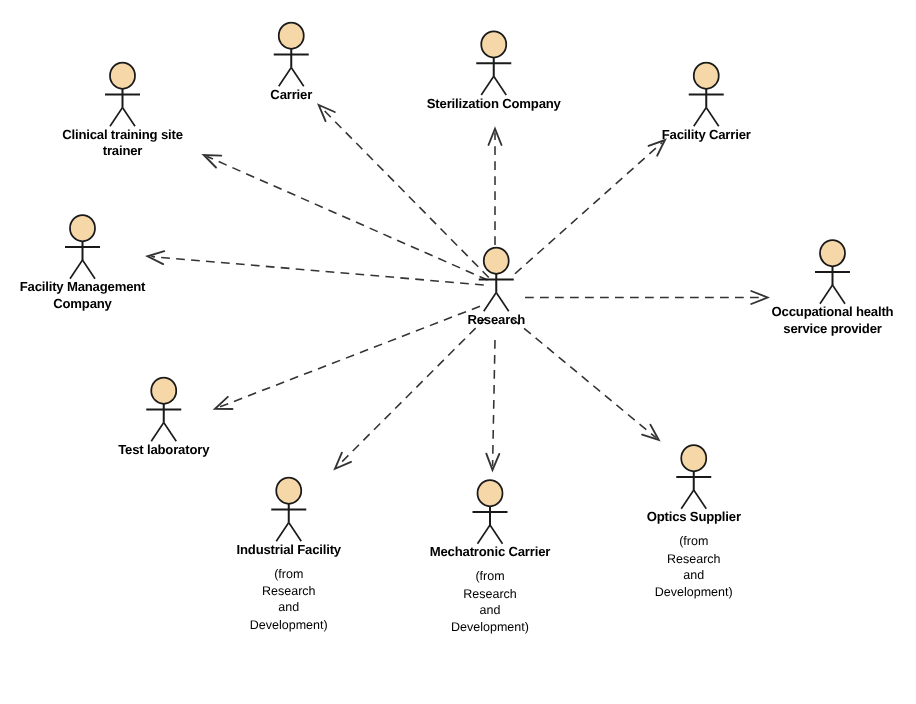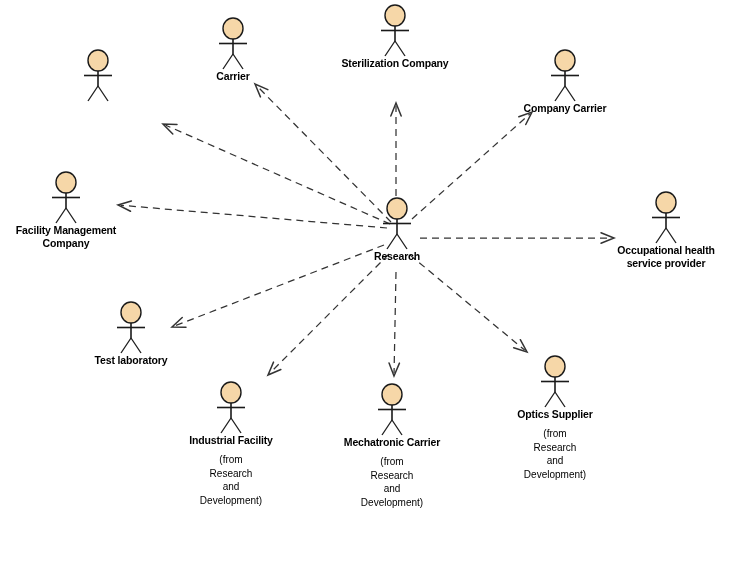"Sterilization Company" div.actor { top: 4px -> 24px }
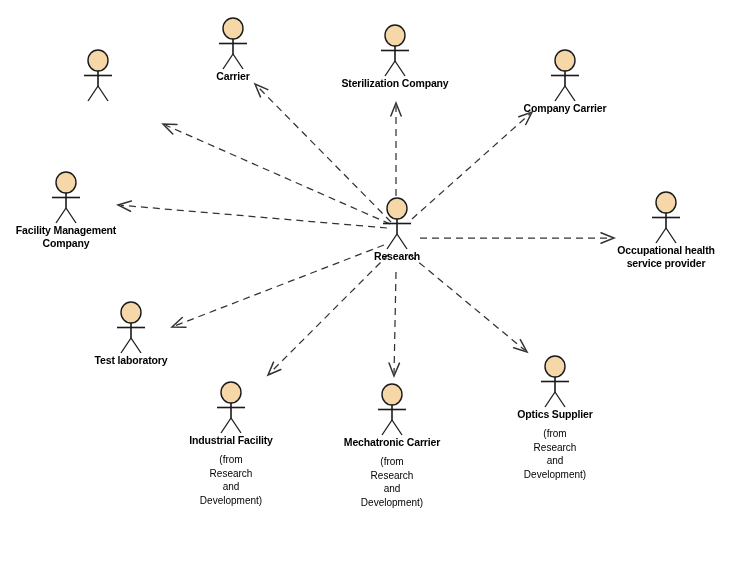"Clinical training site" div.actor-name { html: none -> <div>Clinical training site trainer</div> }
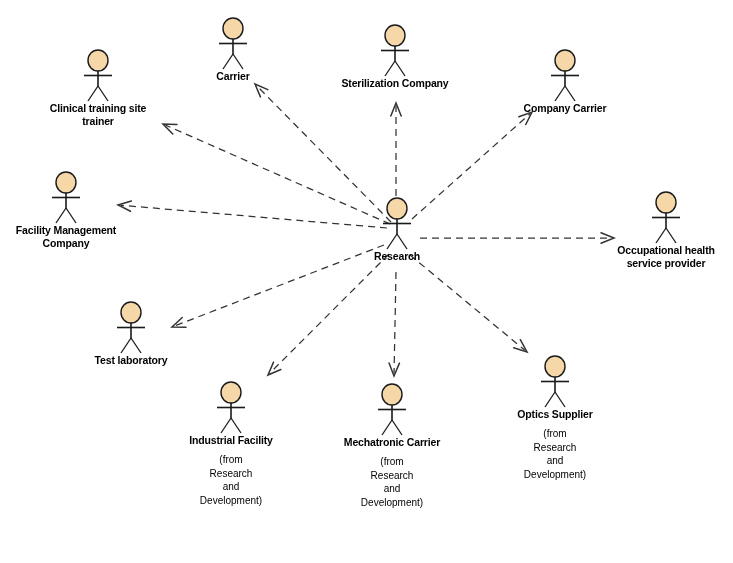"Company Carrier" div.actor-name { text: Company -> Facility }
